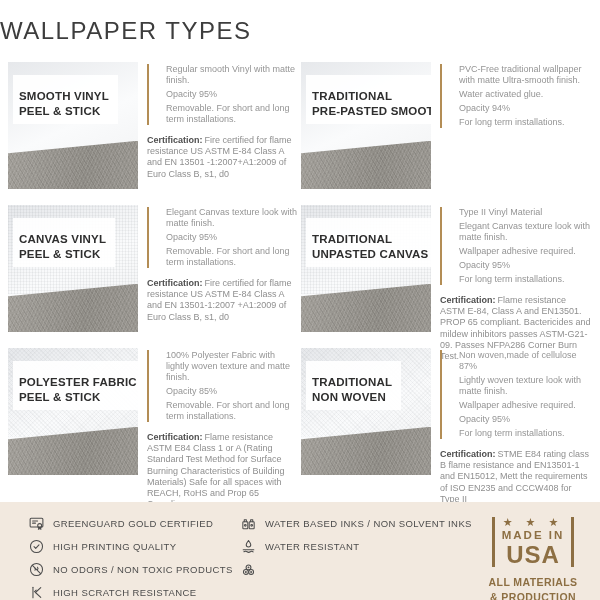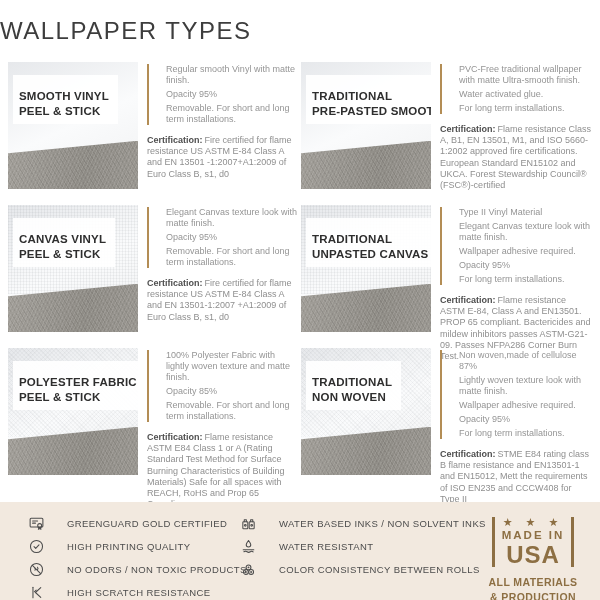"Opacity 94%" p { html: none -> <p>Opacity 94%</p> }
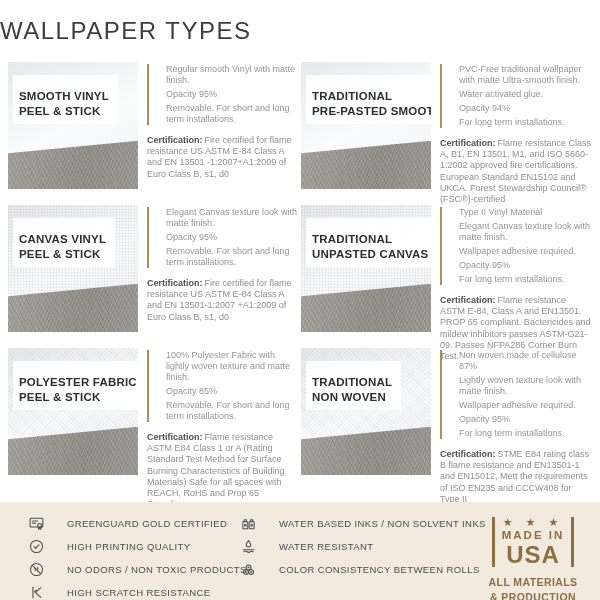"Certification: Flame resistance Class A," div.cert { html: <div> <b>Certification:</b><span>Flame resistance Class A, B1, EN 13501, M1, and ISO 5660-1:2002 approved fire certifications. European Standard EN15102 and UKCA. Forest Stewardship Council® (FSC®)-certified</span> </div> -> none }
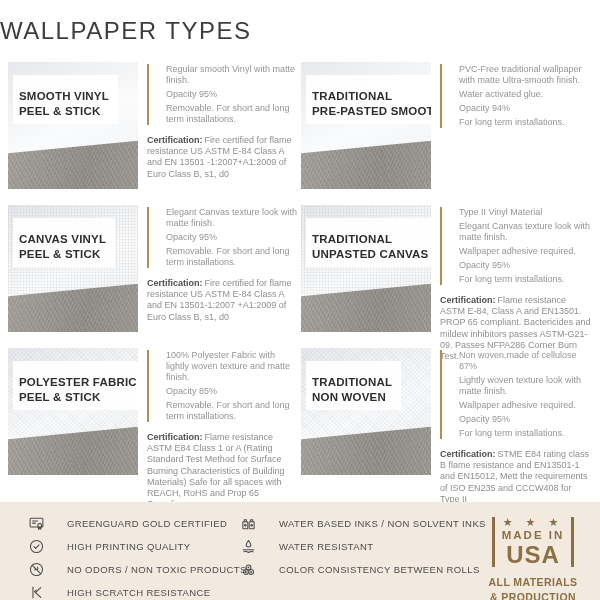"GREENGUARD GOLD CERTIFIED" .frow { gap: 22px -> 8px }
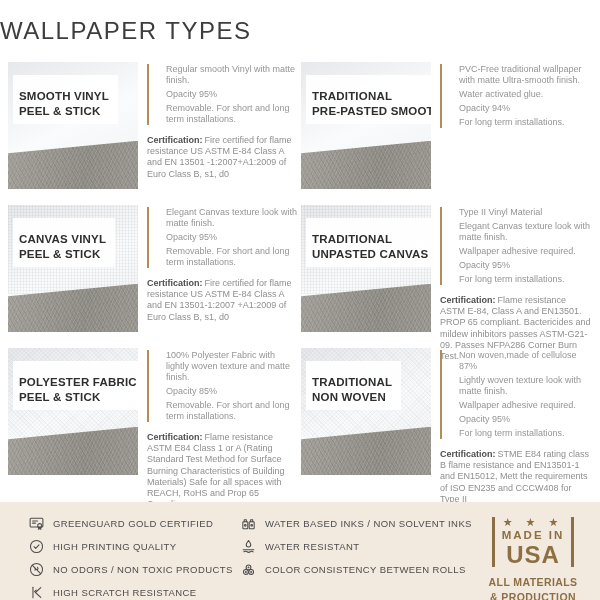"COLOR CONSISTENCY BETWEEN ROLLS" span { html: <span>COLOR CONSISTENCY BETWEEN ROLLS</span> -> none }
